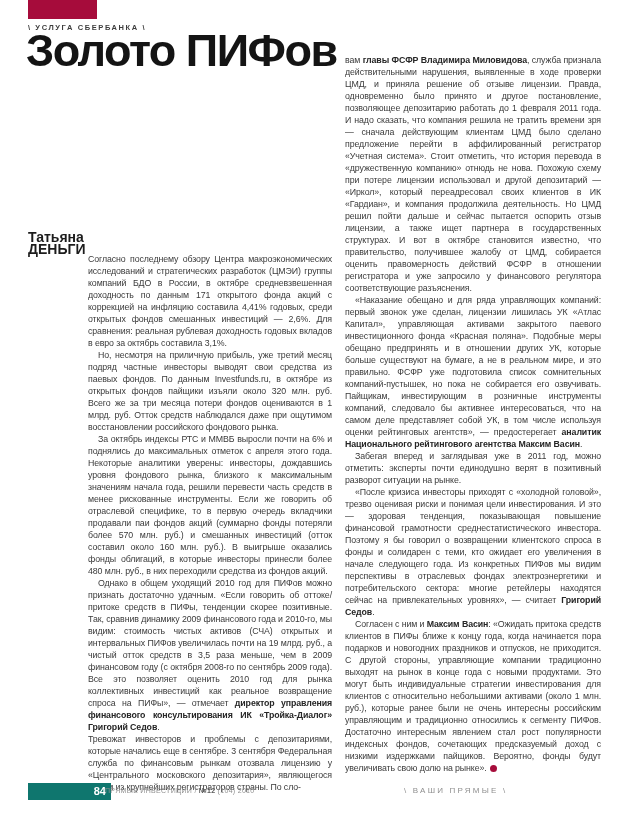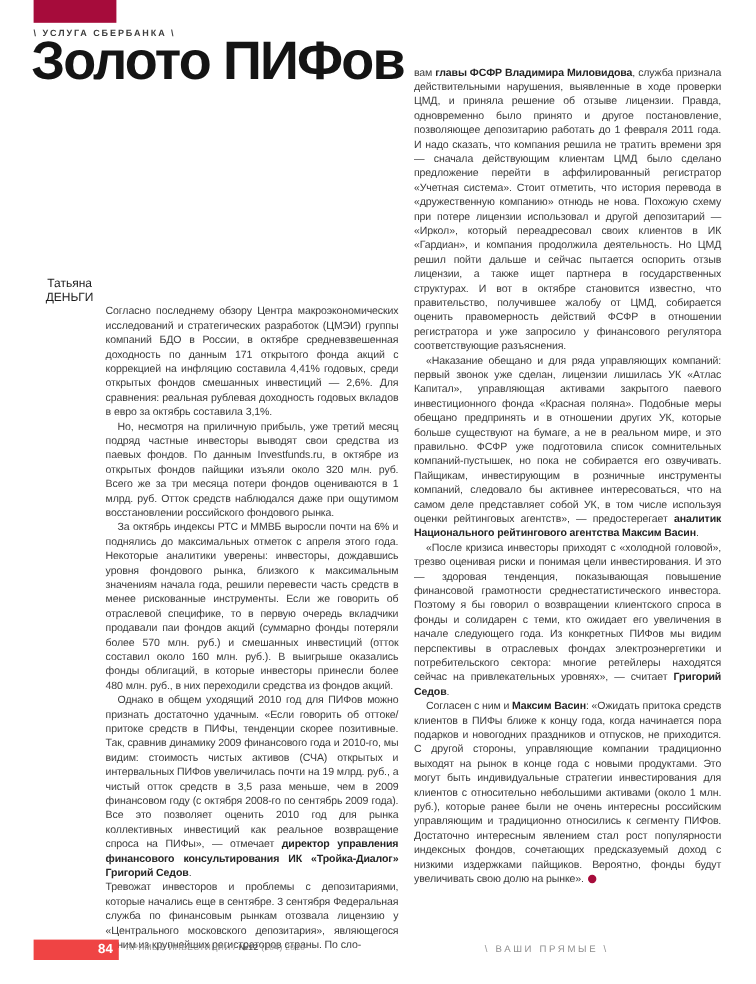"Татьяна" .author { font-size: 10px -> 14px; font-weight: normal -> bold; text-align: center -> none }
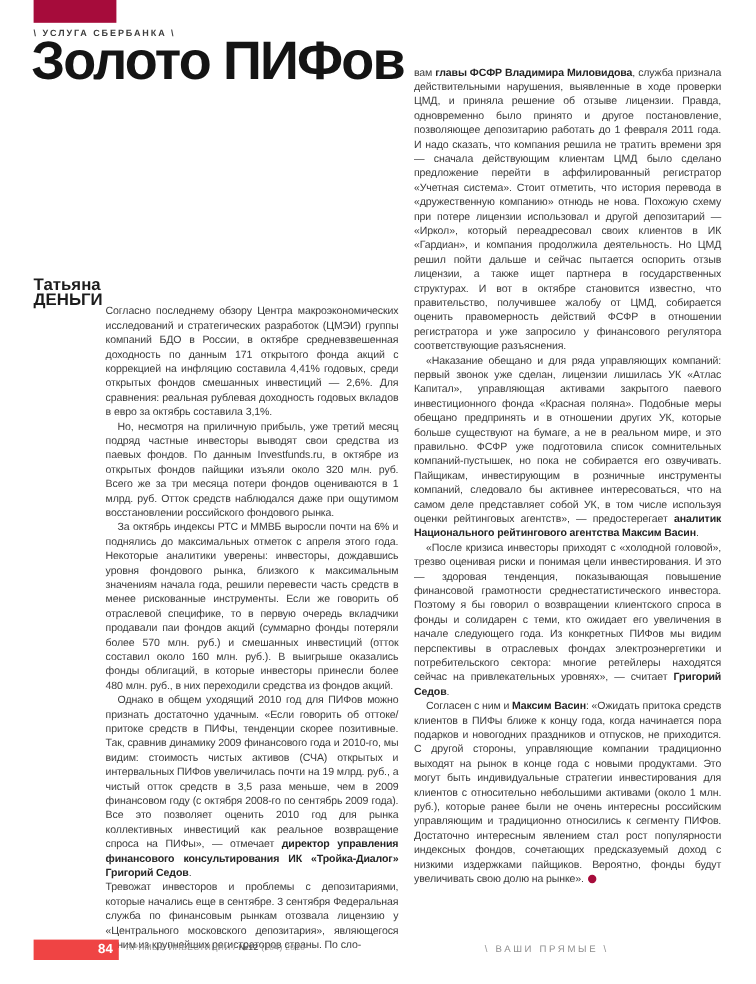"Забегая вперед и заглядывая уже" p.indent { html: none -> <p><span>Забегая вперед и заглядывая уже в 2011 год, можно отметить: эксперты почти единодушно верят в позитивный разворот ситуации на рынке.</span></p> }
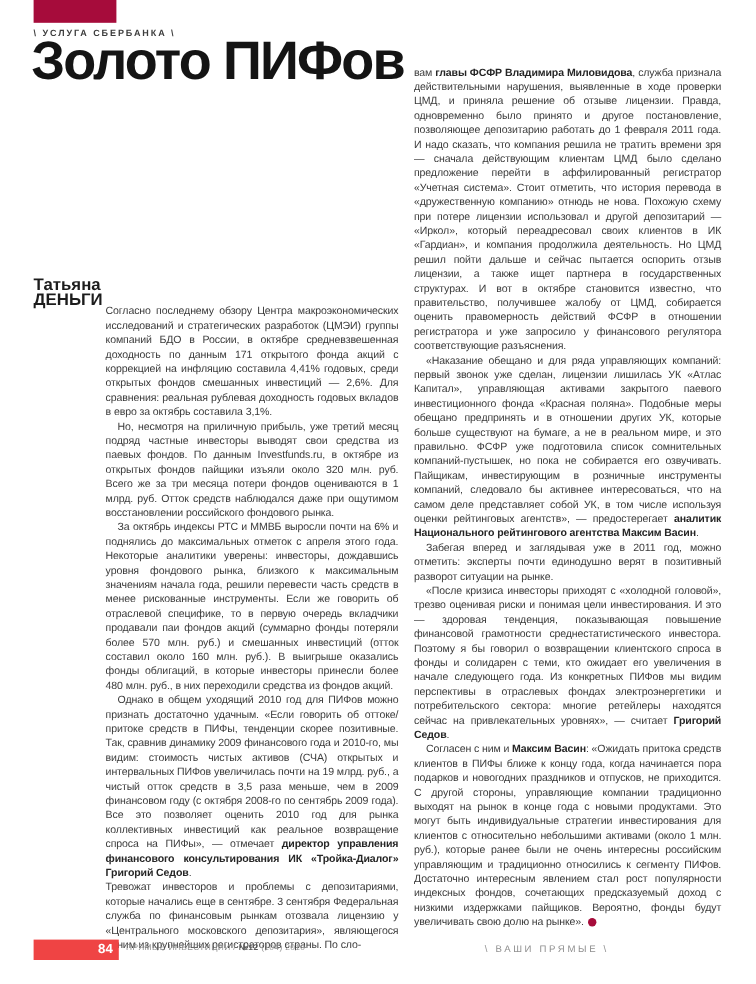"84" .footer-box { background: #ef4444 -> #0f766e; width: 71px -> 83px }
